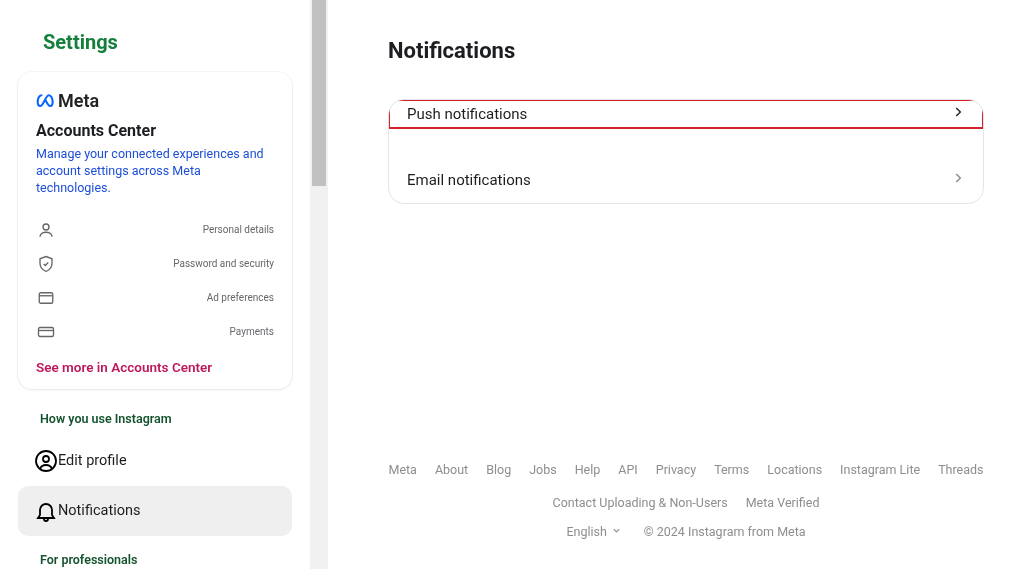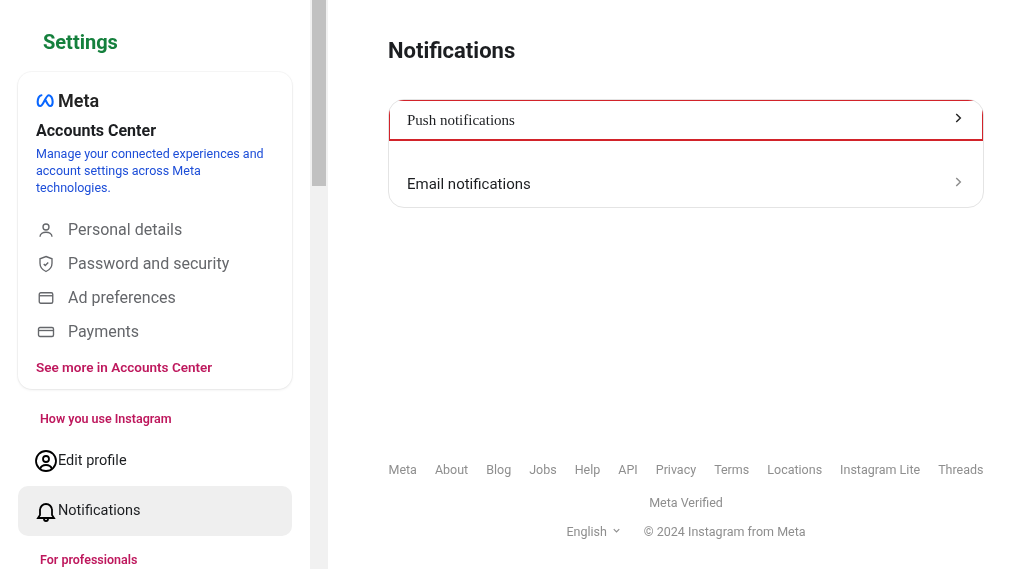"Push notifications" .notif-row.highlight { font-family: Liberation Serif, serif -> none; margin: -1px -1px 4px -1px -> -1px -1px 12px -1px; padding: 10px 17px -> 4px 17px }
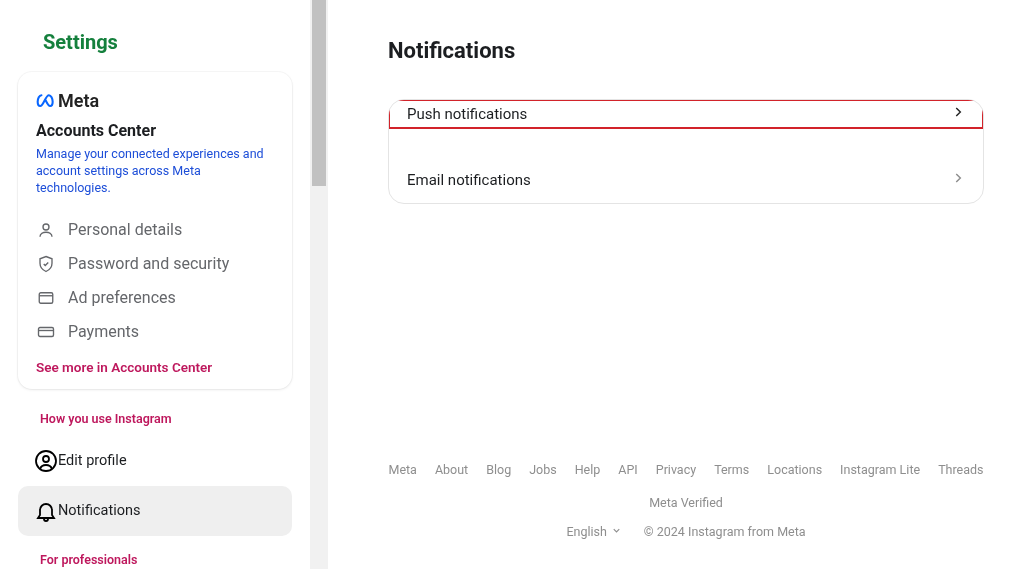"Personal details" .ac-item { font-size: 16px -> 10px; justify-content: none -> space-between }
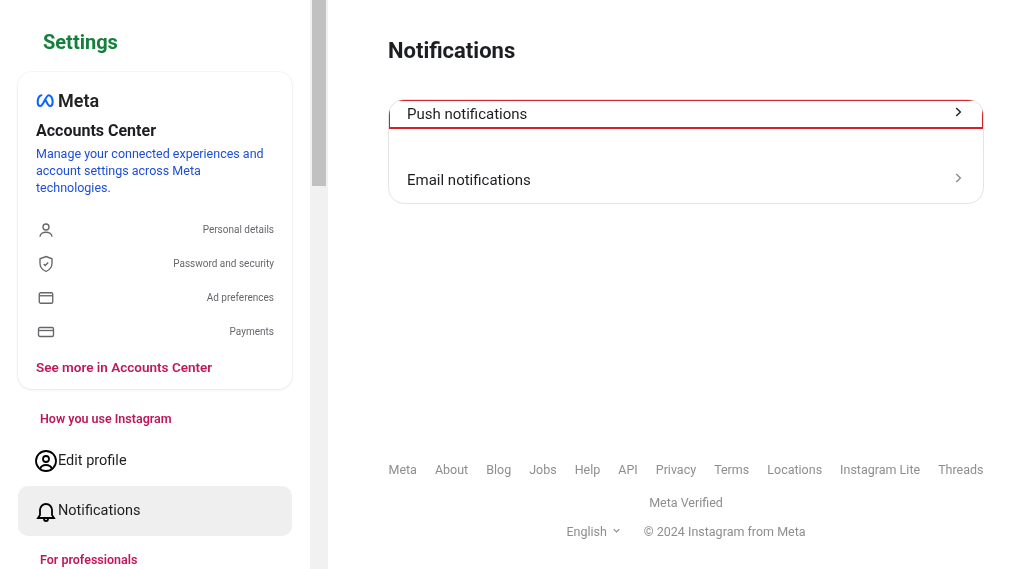"How you use Instagram" .section-label { color: #be185d -> #14532d }
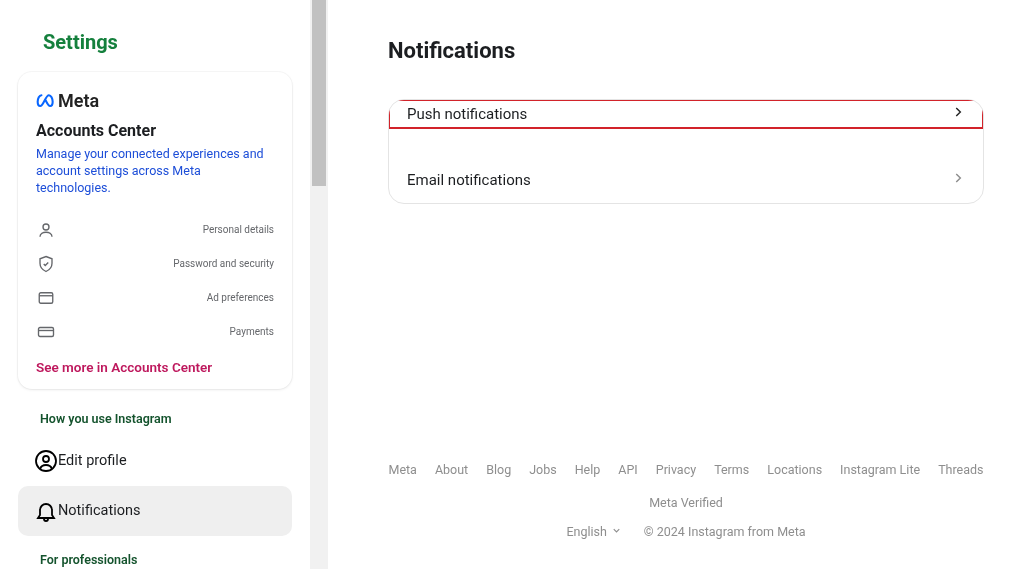"Contact Uploading & Non-Users" span { html: none -> <span>Contact Uploading &amp; Non-Users</span> }
